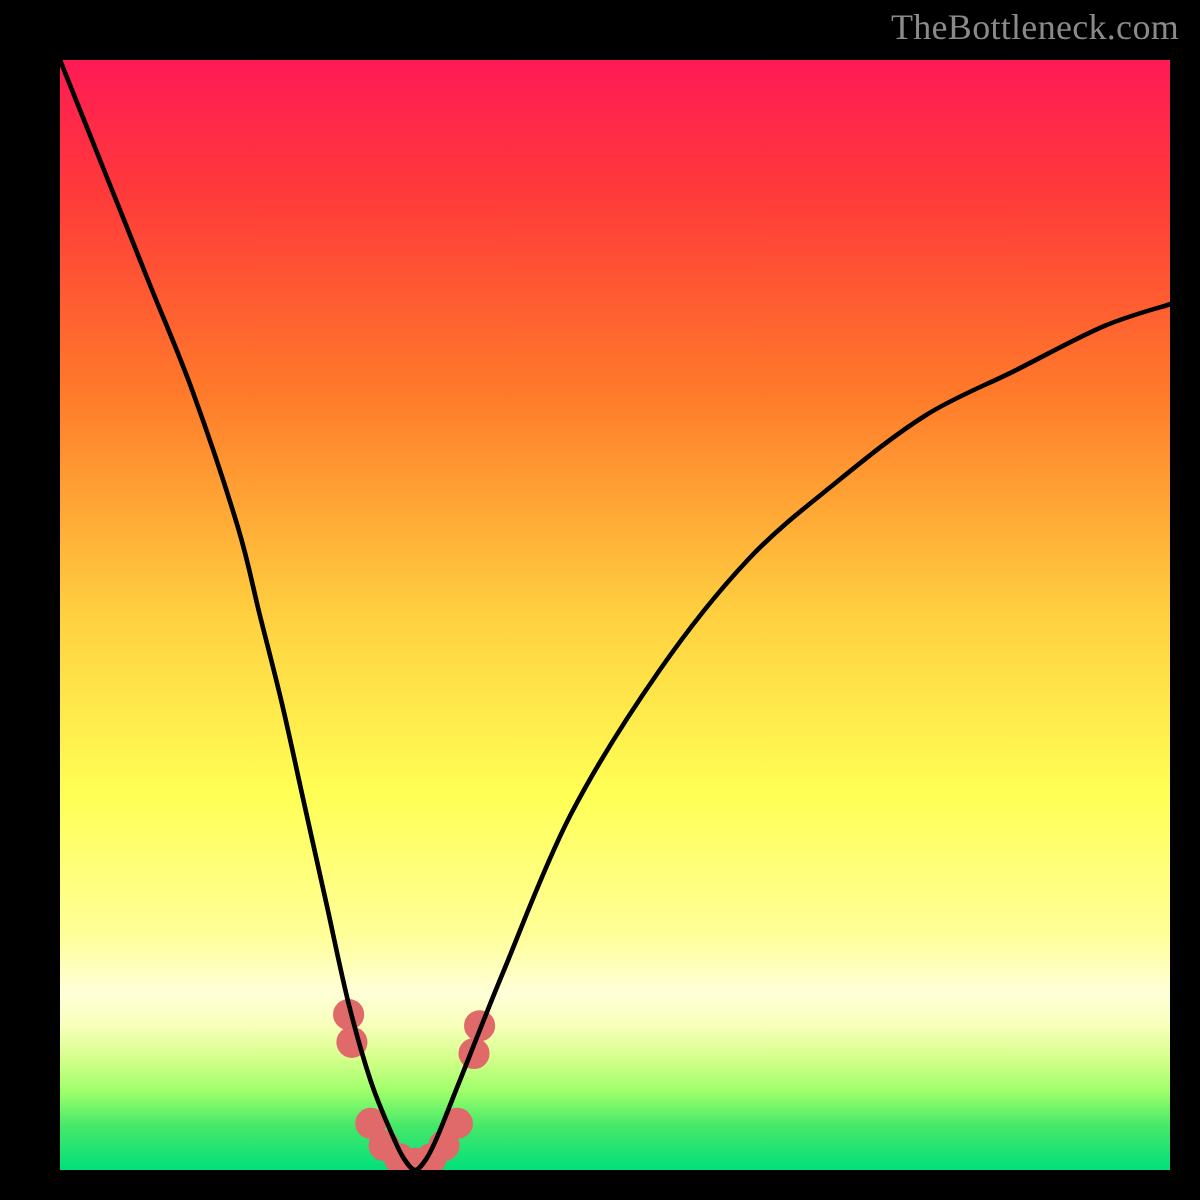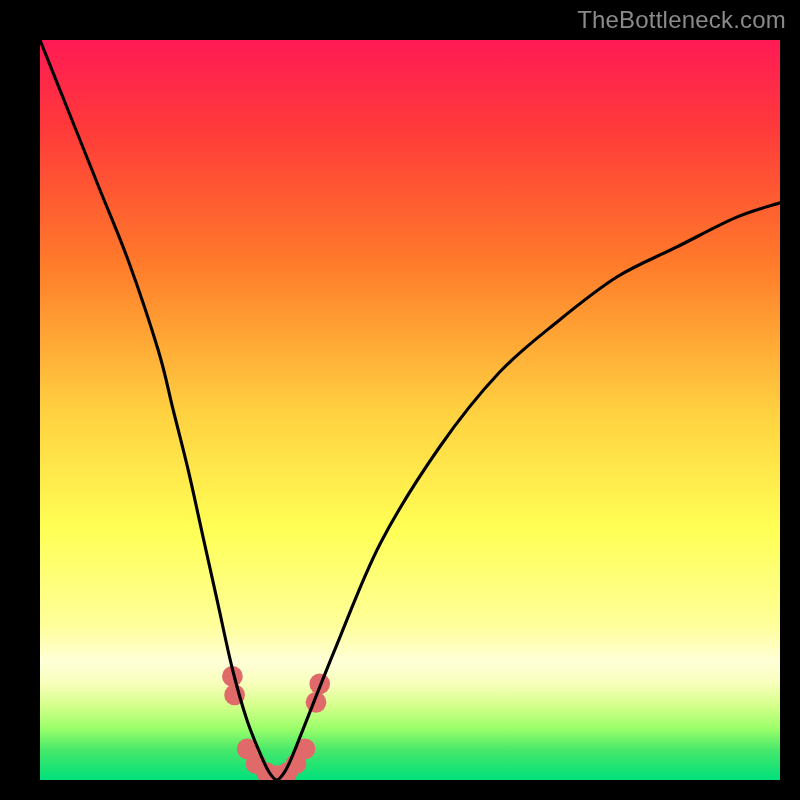"TheBottleneck.com" .watermark { font-family: Liberation Sans, sans-serif -> Liberation Serif, serif }
